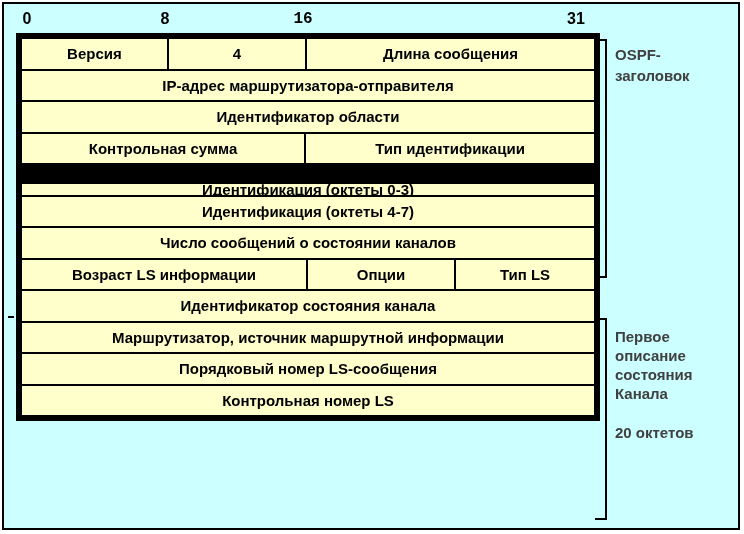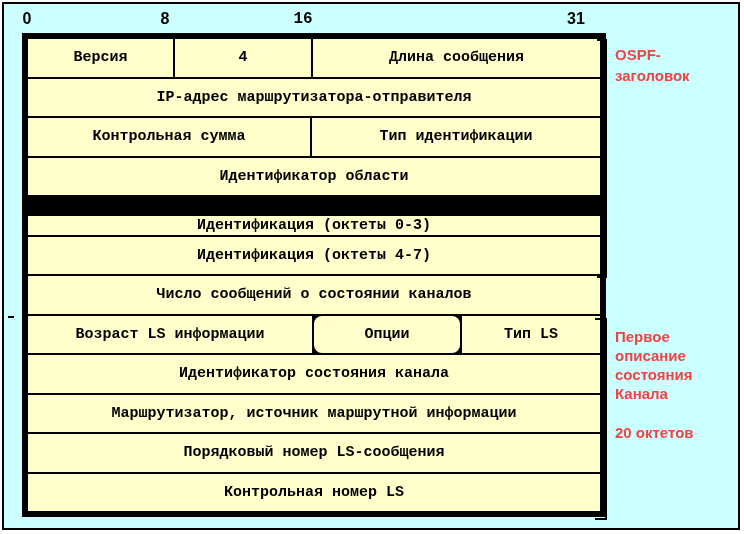"Версия" #packet-table { font-family: Liberation Mono, monospace -> none; height: 484px -> 388px; left: 22px -> 16px }
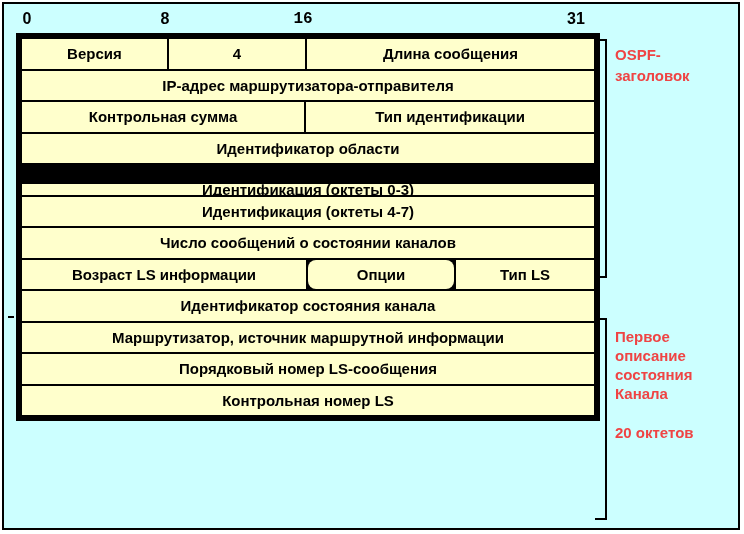"OSPF-" .side-label { color: #ef4444 -> #404040 }
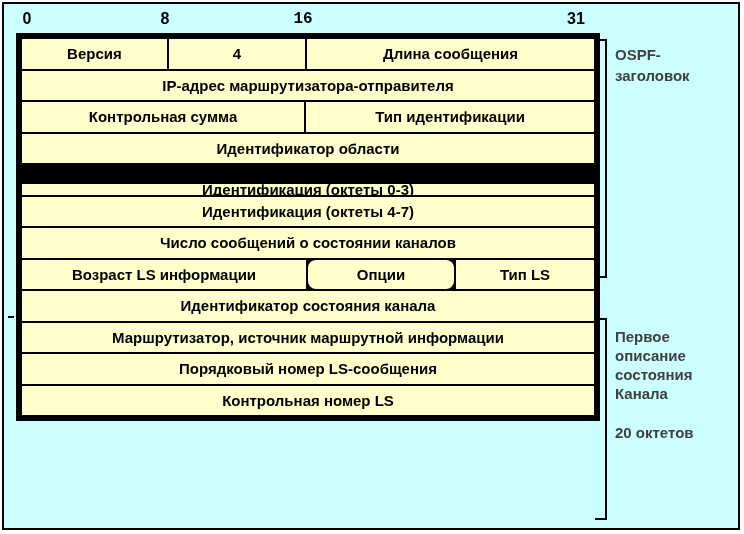"Контрольная сумма" div.row { order: before "Идентификатор области" -> after "Идентификатор области" }
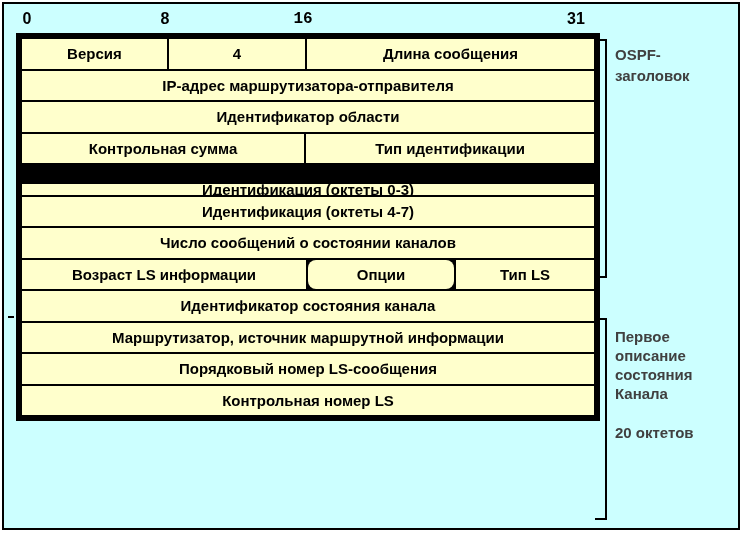"Опции" div.cell { border-radius: 8px -> none }
